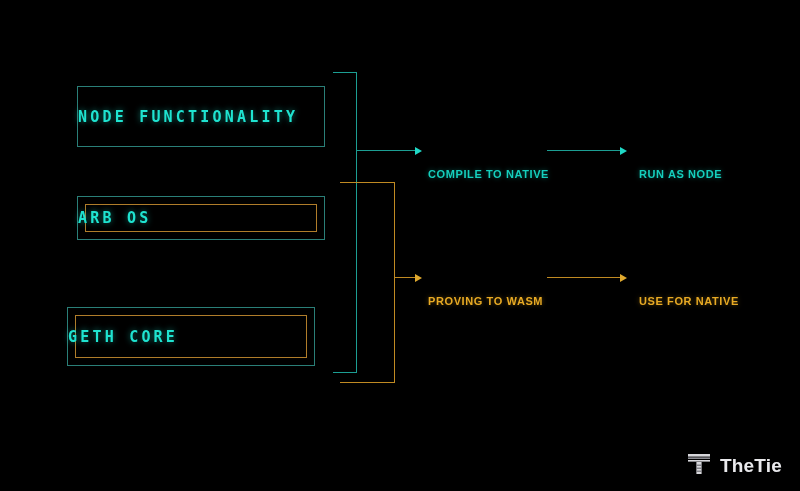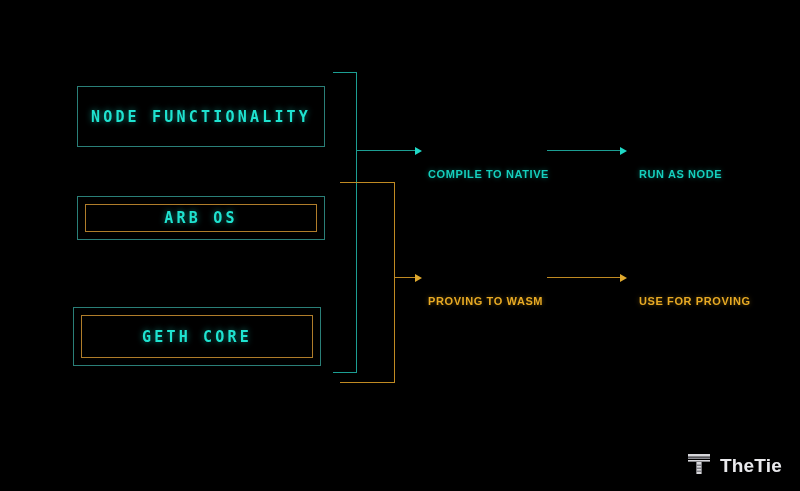"NODE FUNCTIONALITY" .stack-box .box-label { text-align: center -> none }
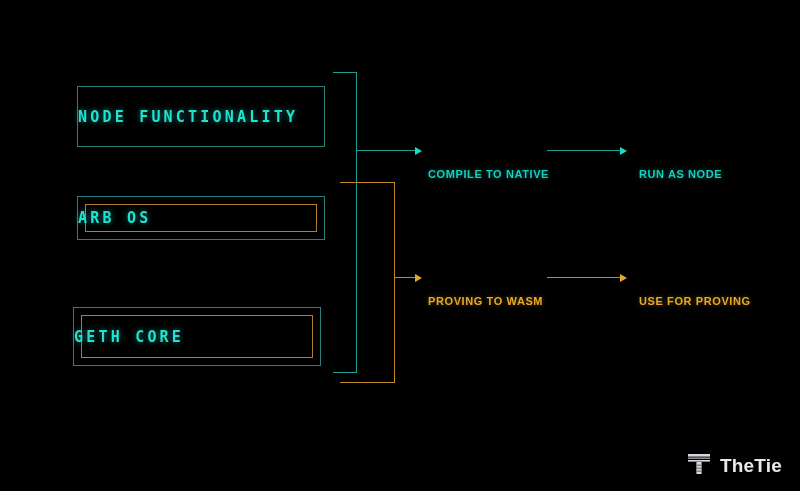"USE FOR PROVING" div.flow-label { text: PROVING -> NATIVE }
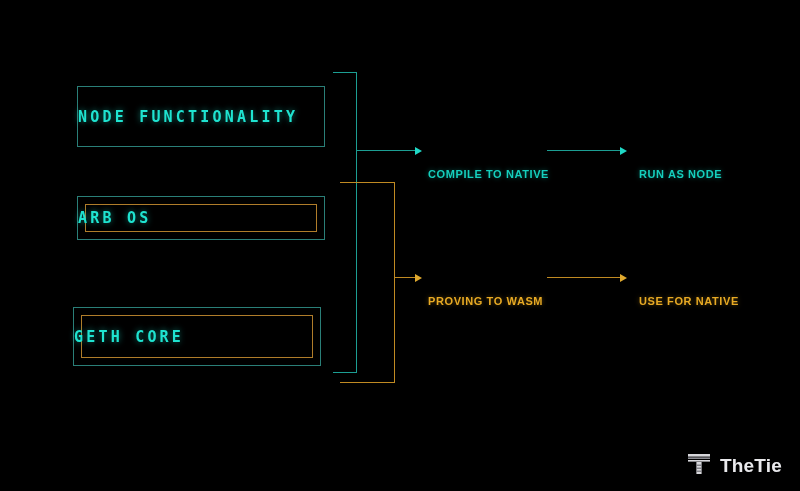"GETH CORE" div.stack-box { left: 73px -> 67px }
